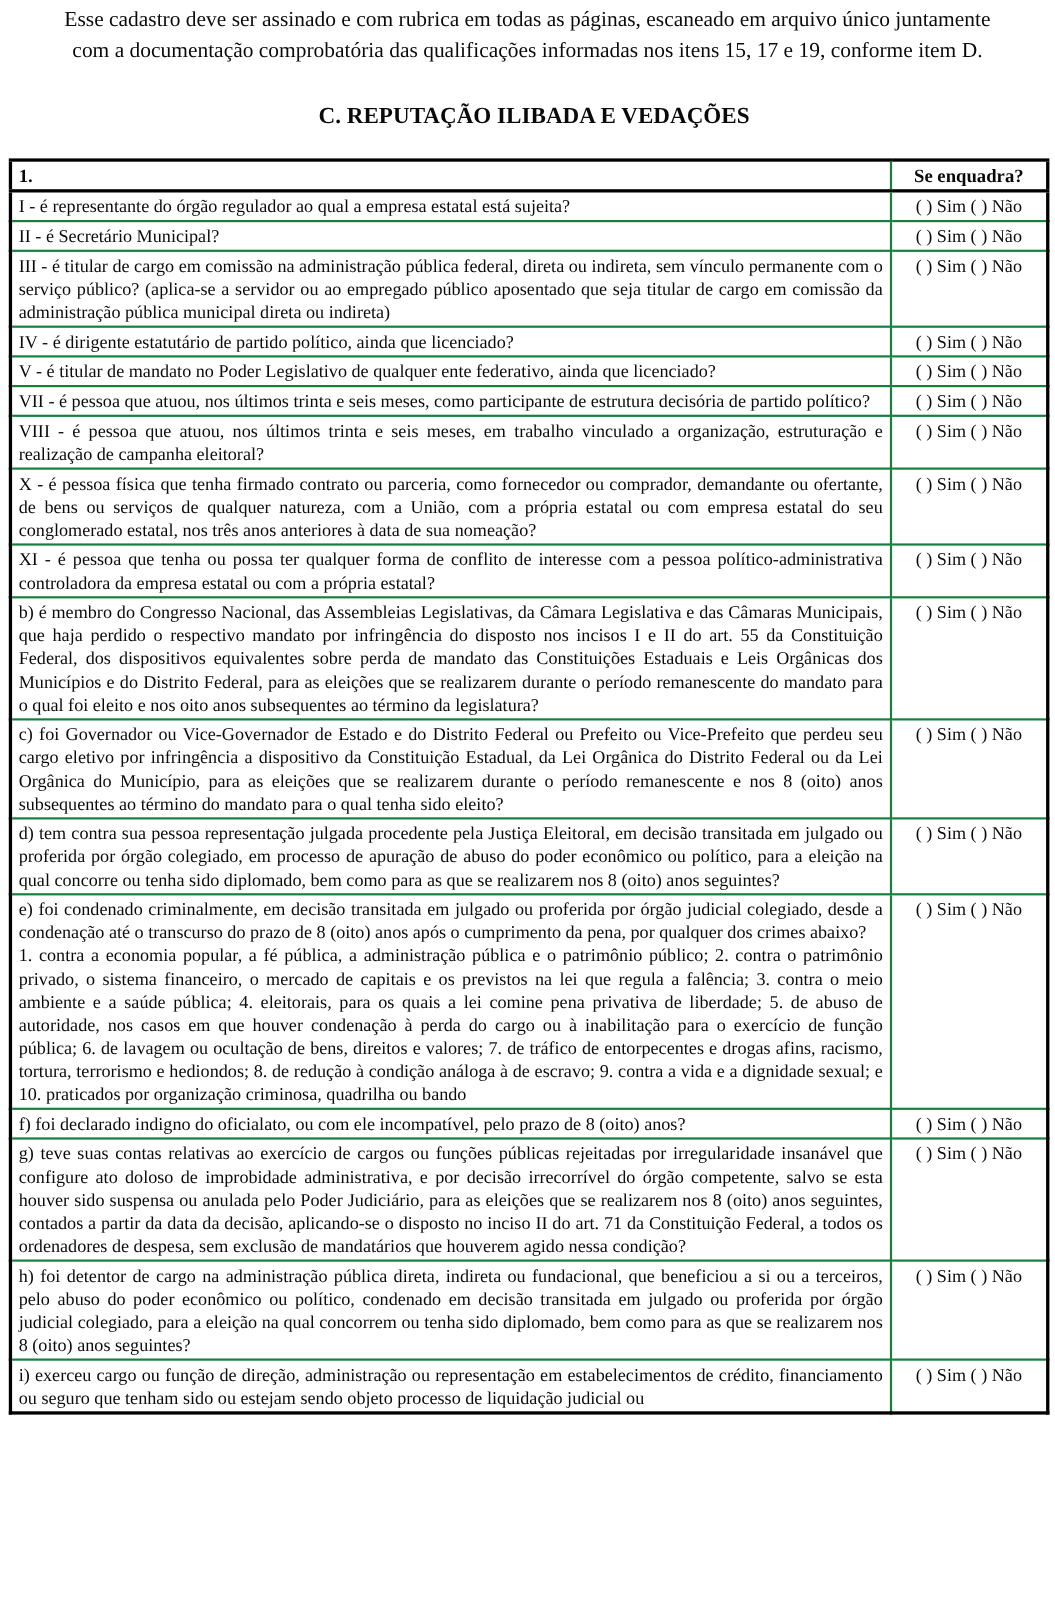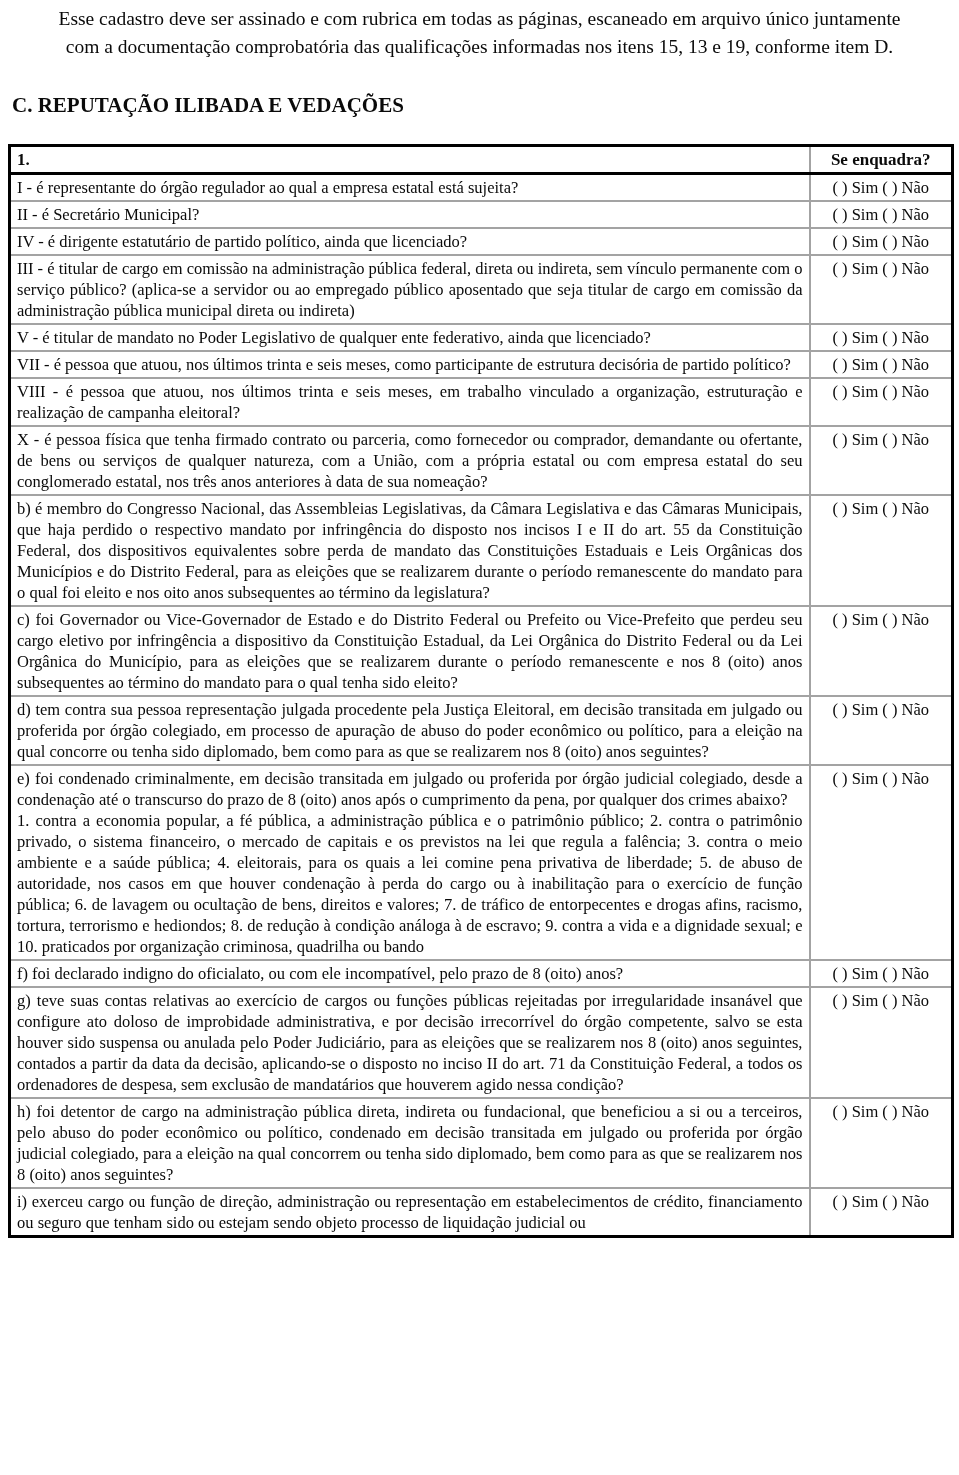"informadas nos itens 15, 13" span { text: 13 -> 17 }
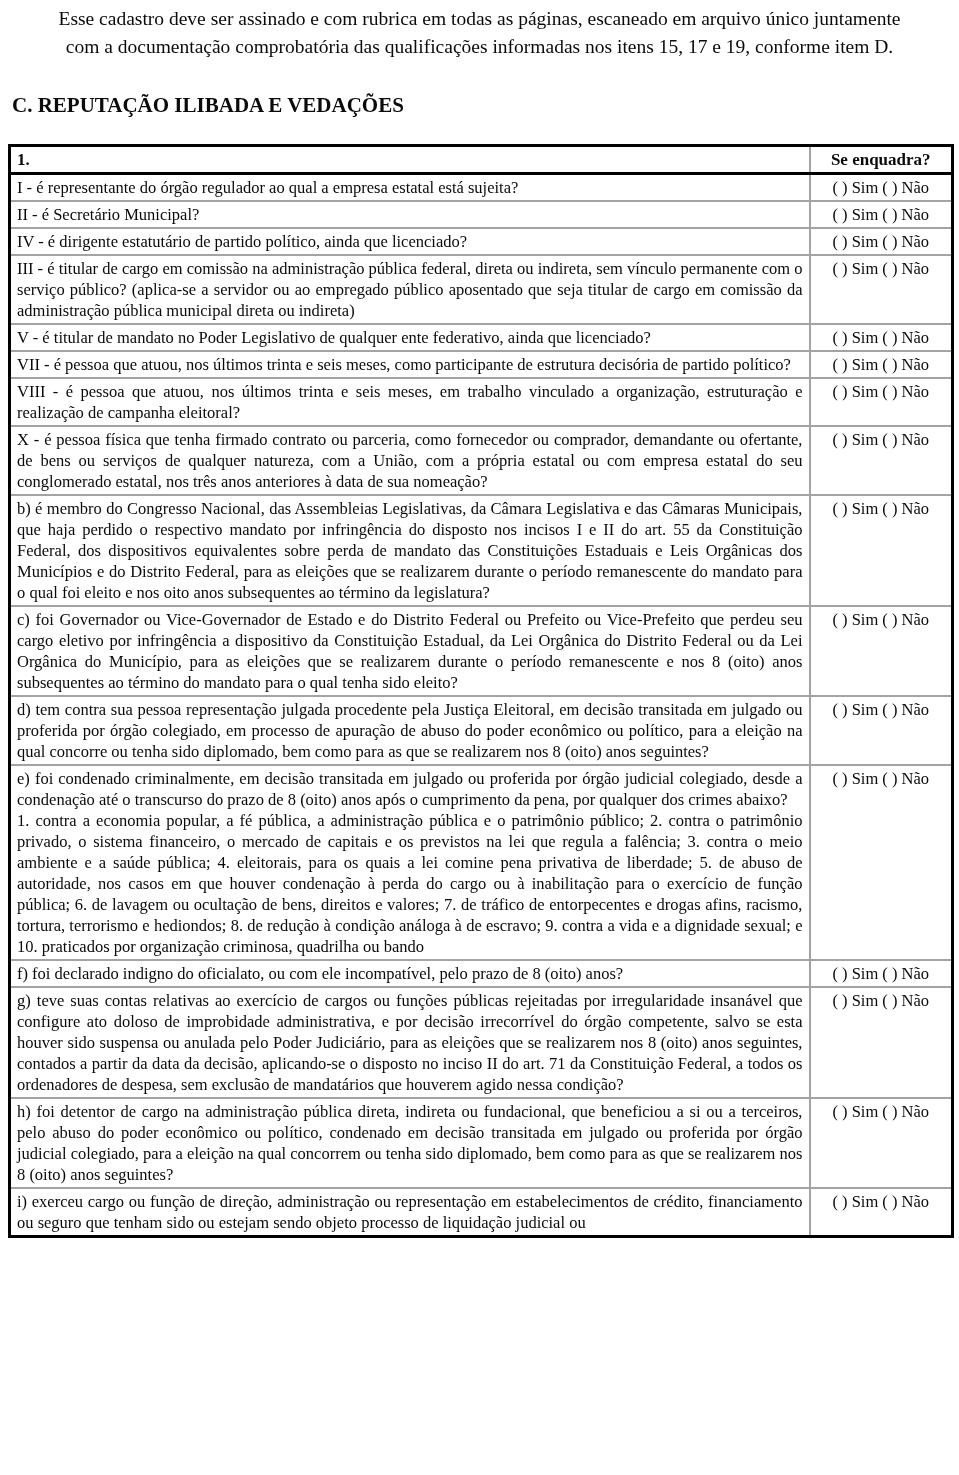"C. REPUTAÇÃO ILIBADA E VEDAÇÕES" .heading { text-align: none -> center }
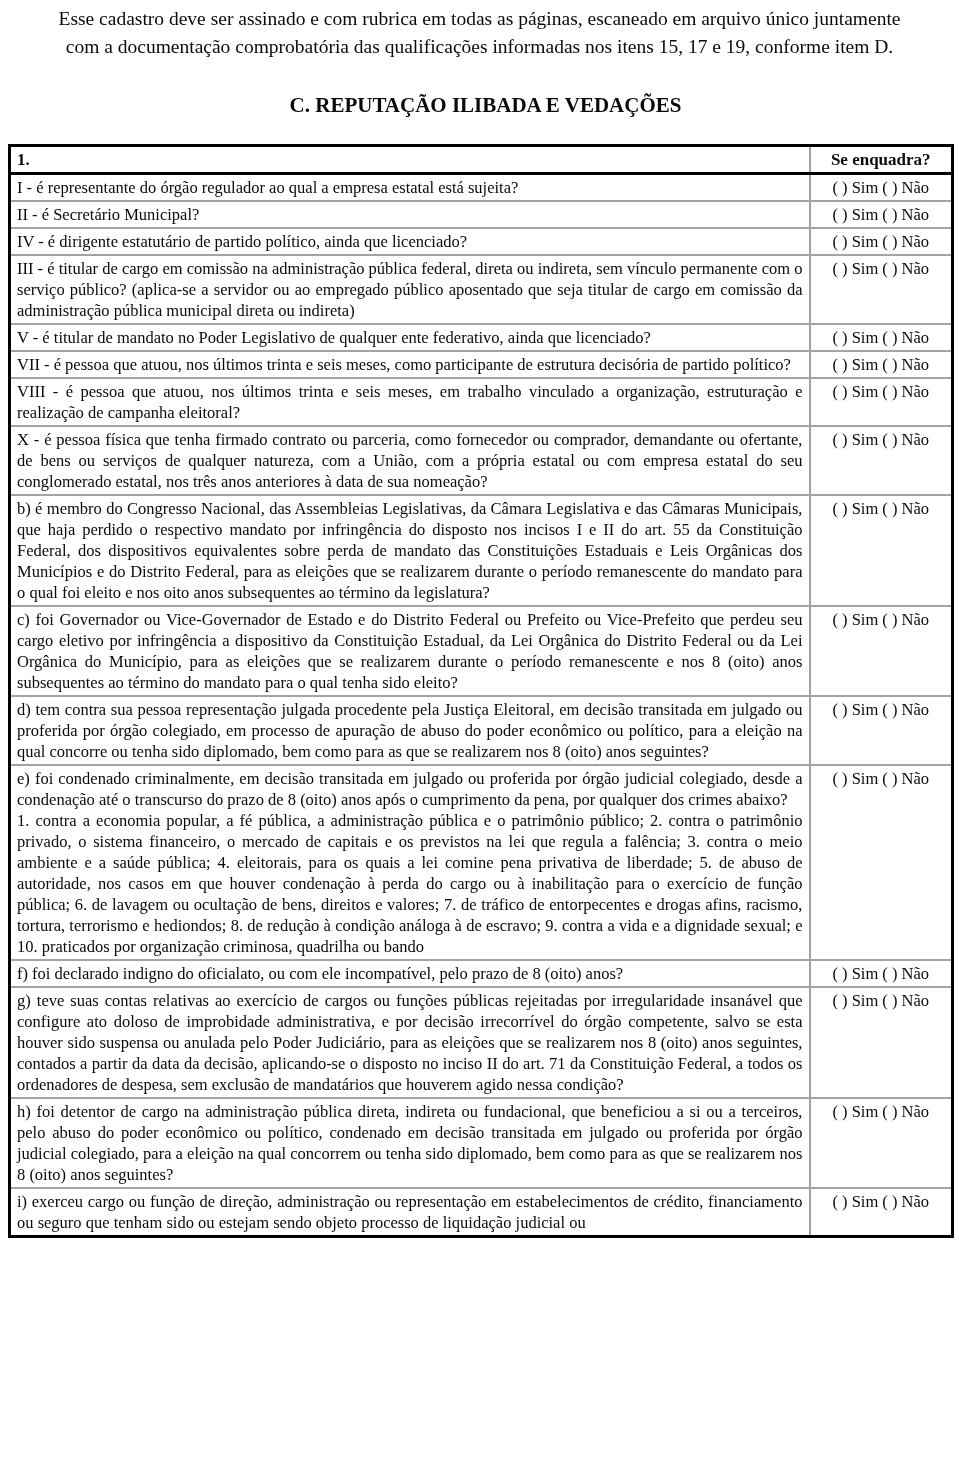"I - é representante do" td { border: 2px solid #a3a3a3 -> 2px solid #15803d }
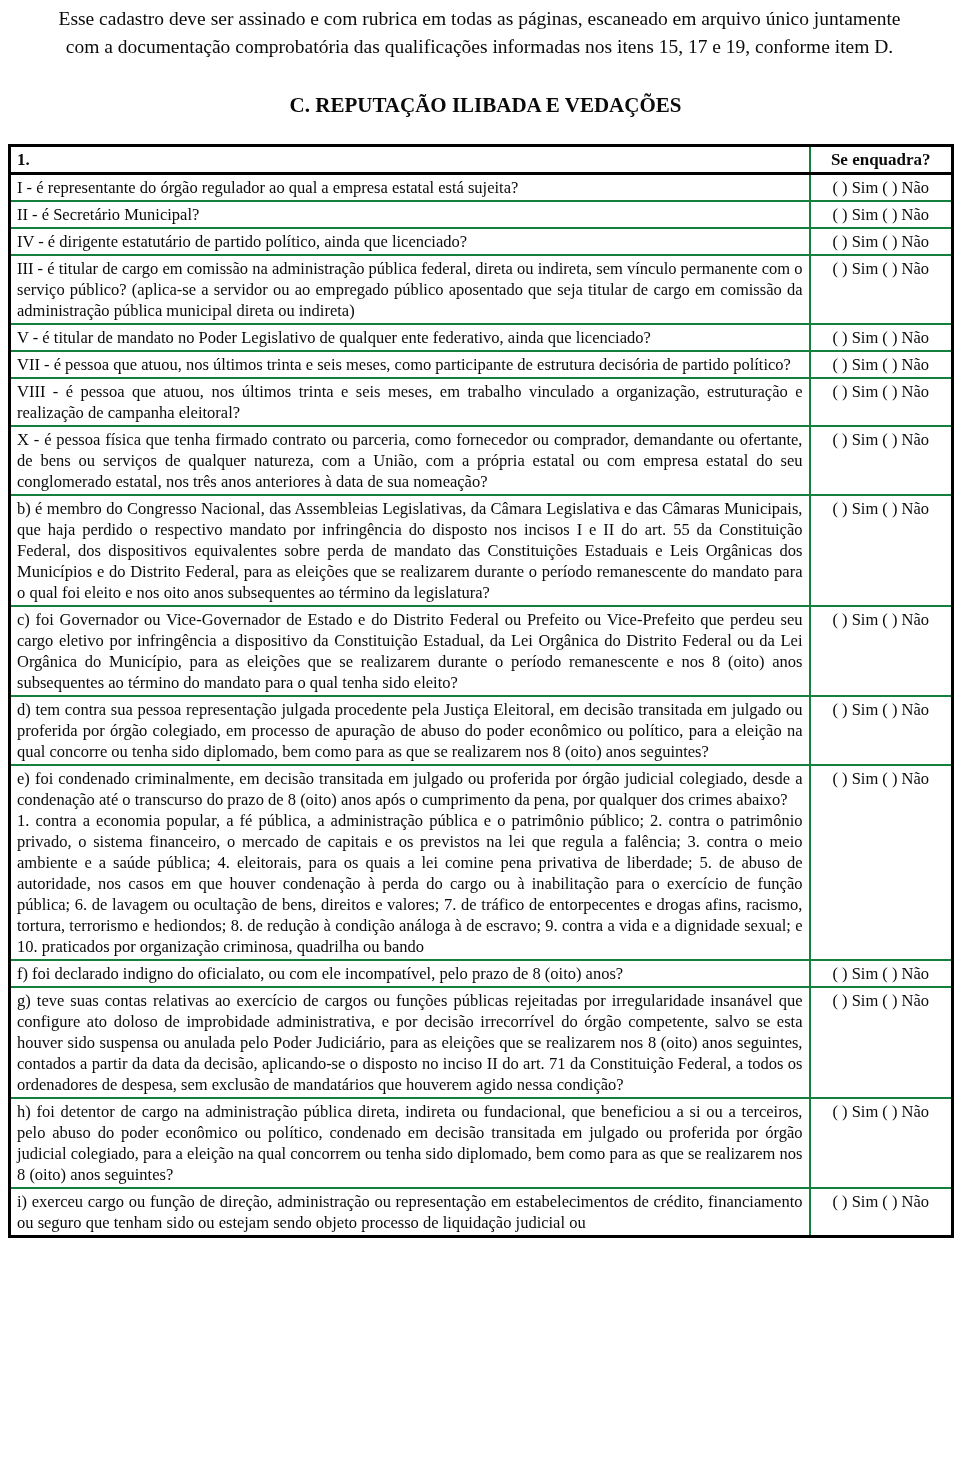"IV - é dirigente estatutário" tr { order: before "III - é titular de" -> after "III - é titular de" }
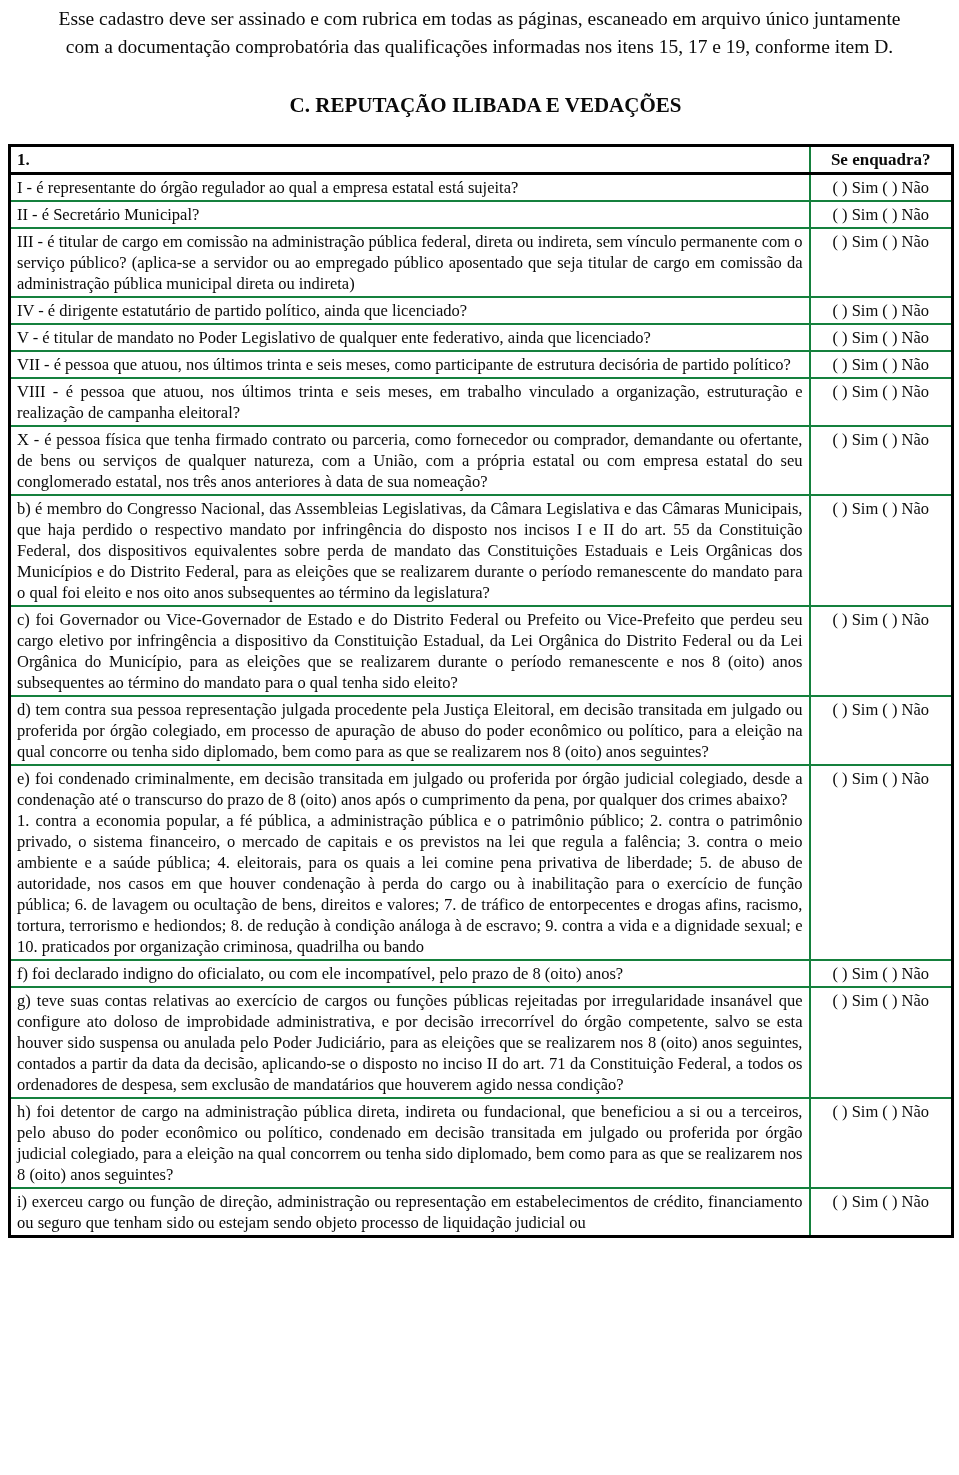"XI - é pessoa que" tr { html: none -> <tr> <td>XI - é pessoa que tenha ou possa ter qualquer forma de conflito de interesse com a pessoa político-administrativa controladora da empresa estatal ou com a própria estatal?</td> <td>( ) Sim ( ) Não</td> </tr> }
